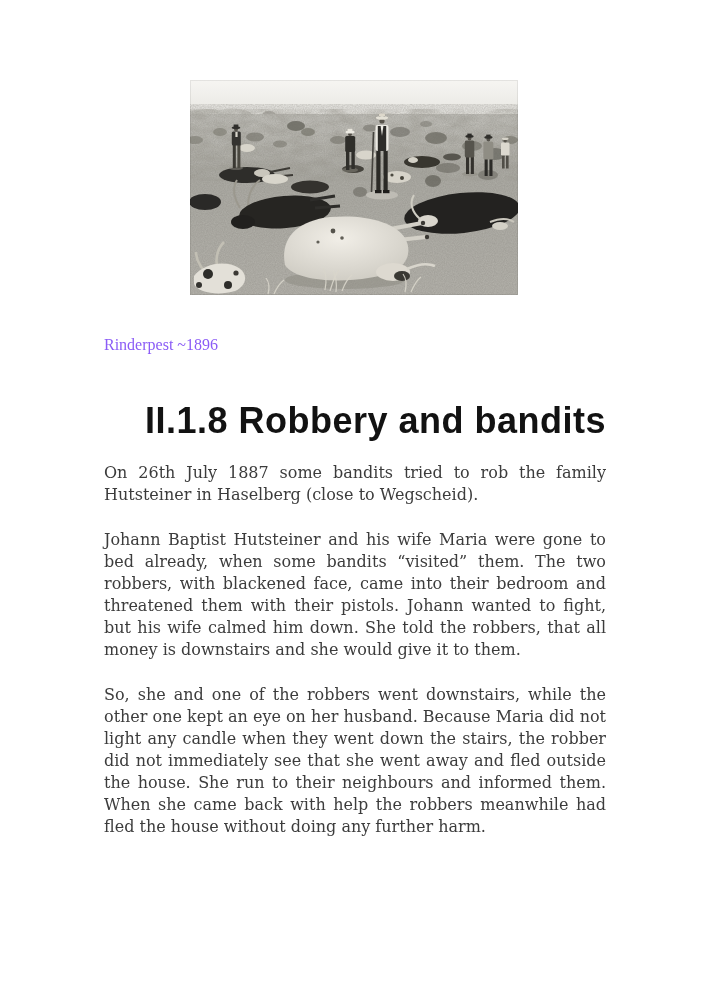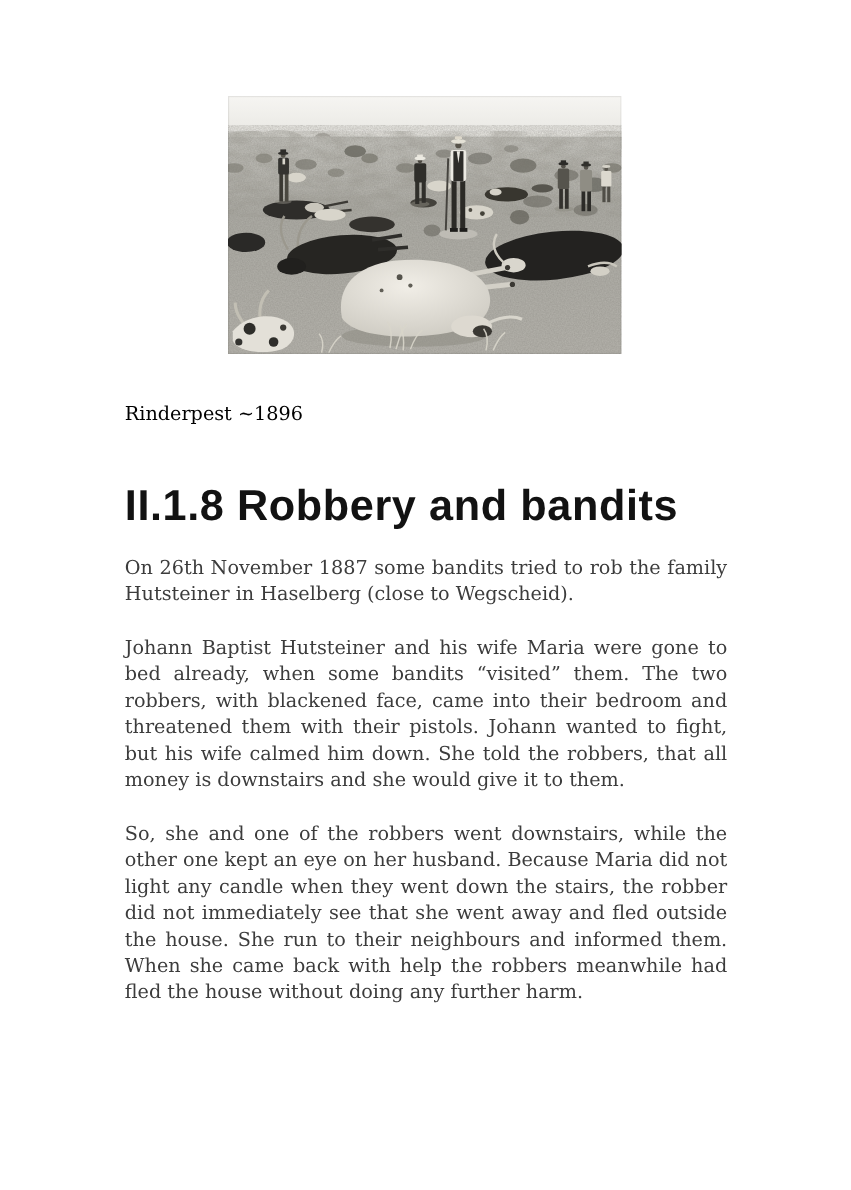"Rinderpest ~1896" .caption { color: #000000 -> #8b5cf6; font-family: none -> Liberation Serif, serif }
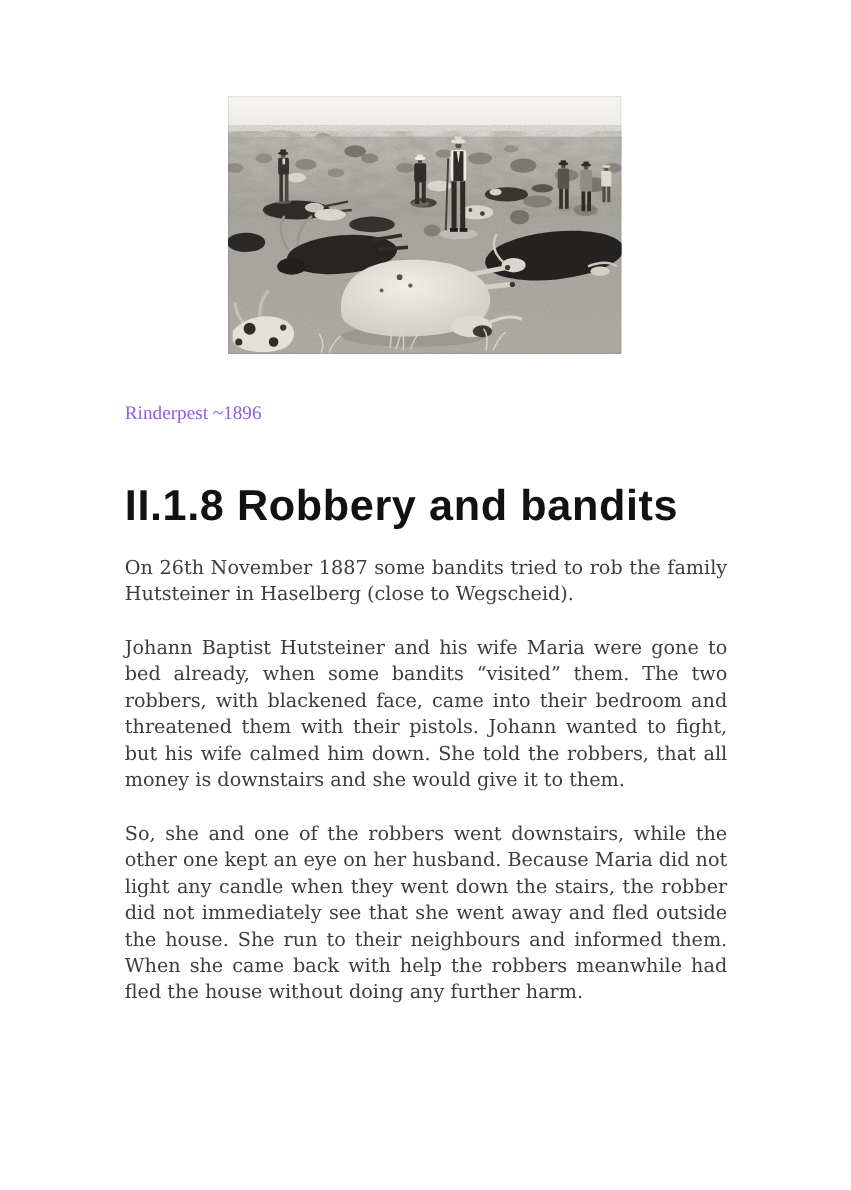"II.1.8 Robbery and bandits" .heading { text-align: left -> right }
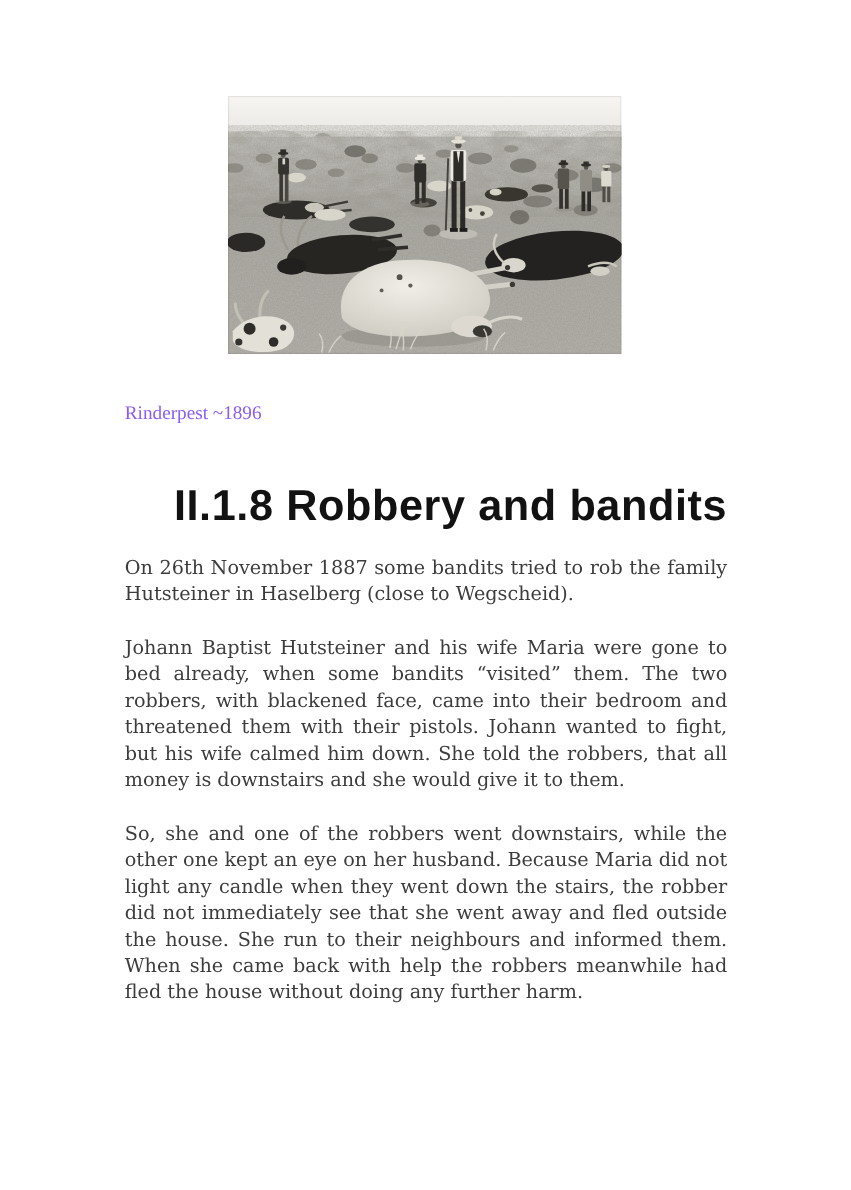"On 26th November 1887 some" p { text: November -> July }
